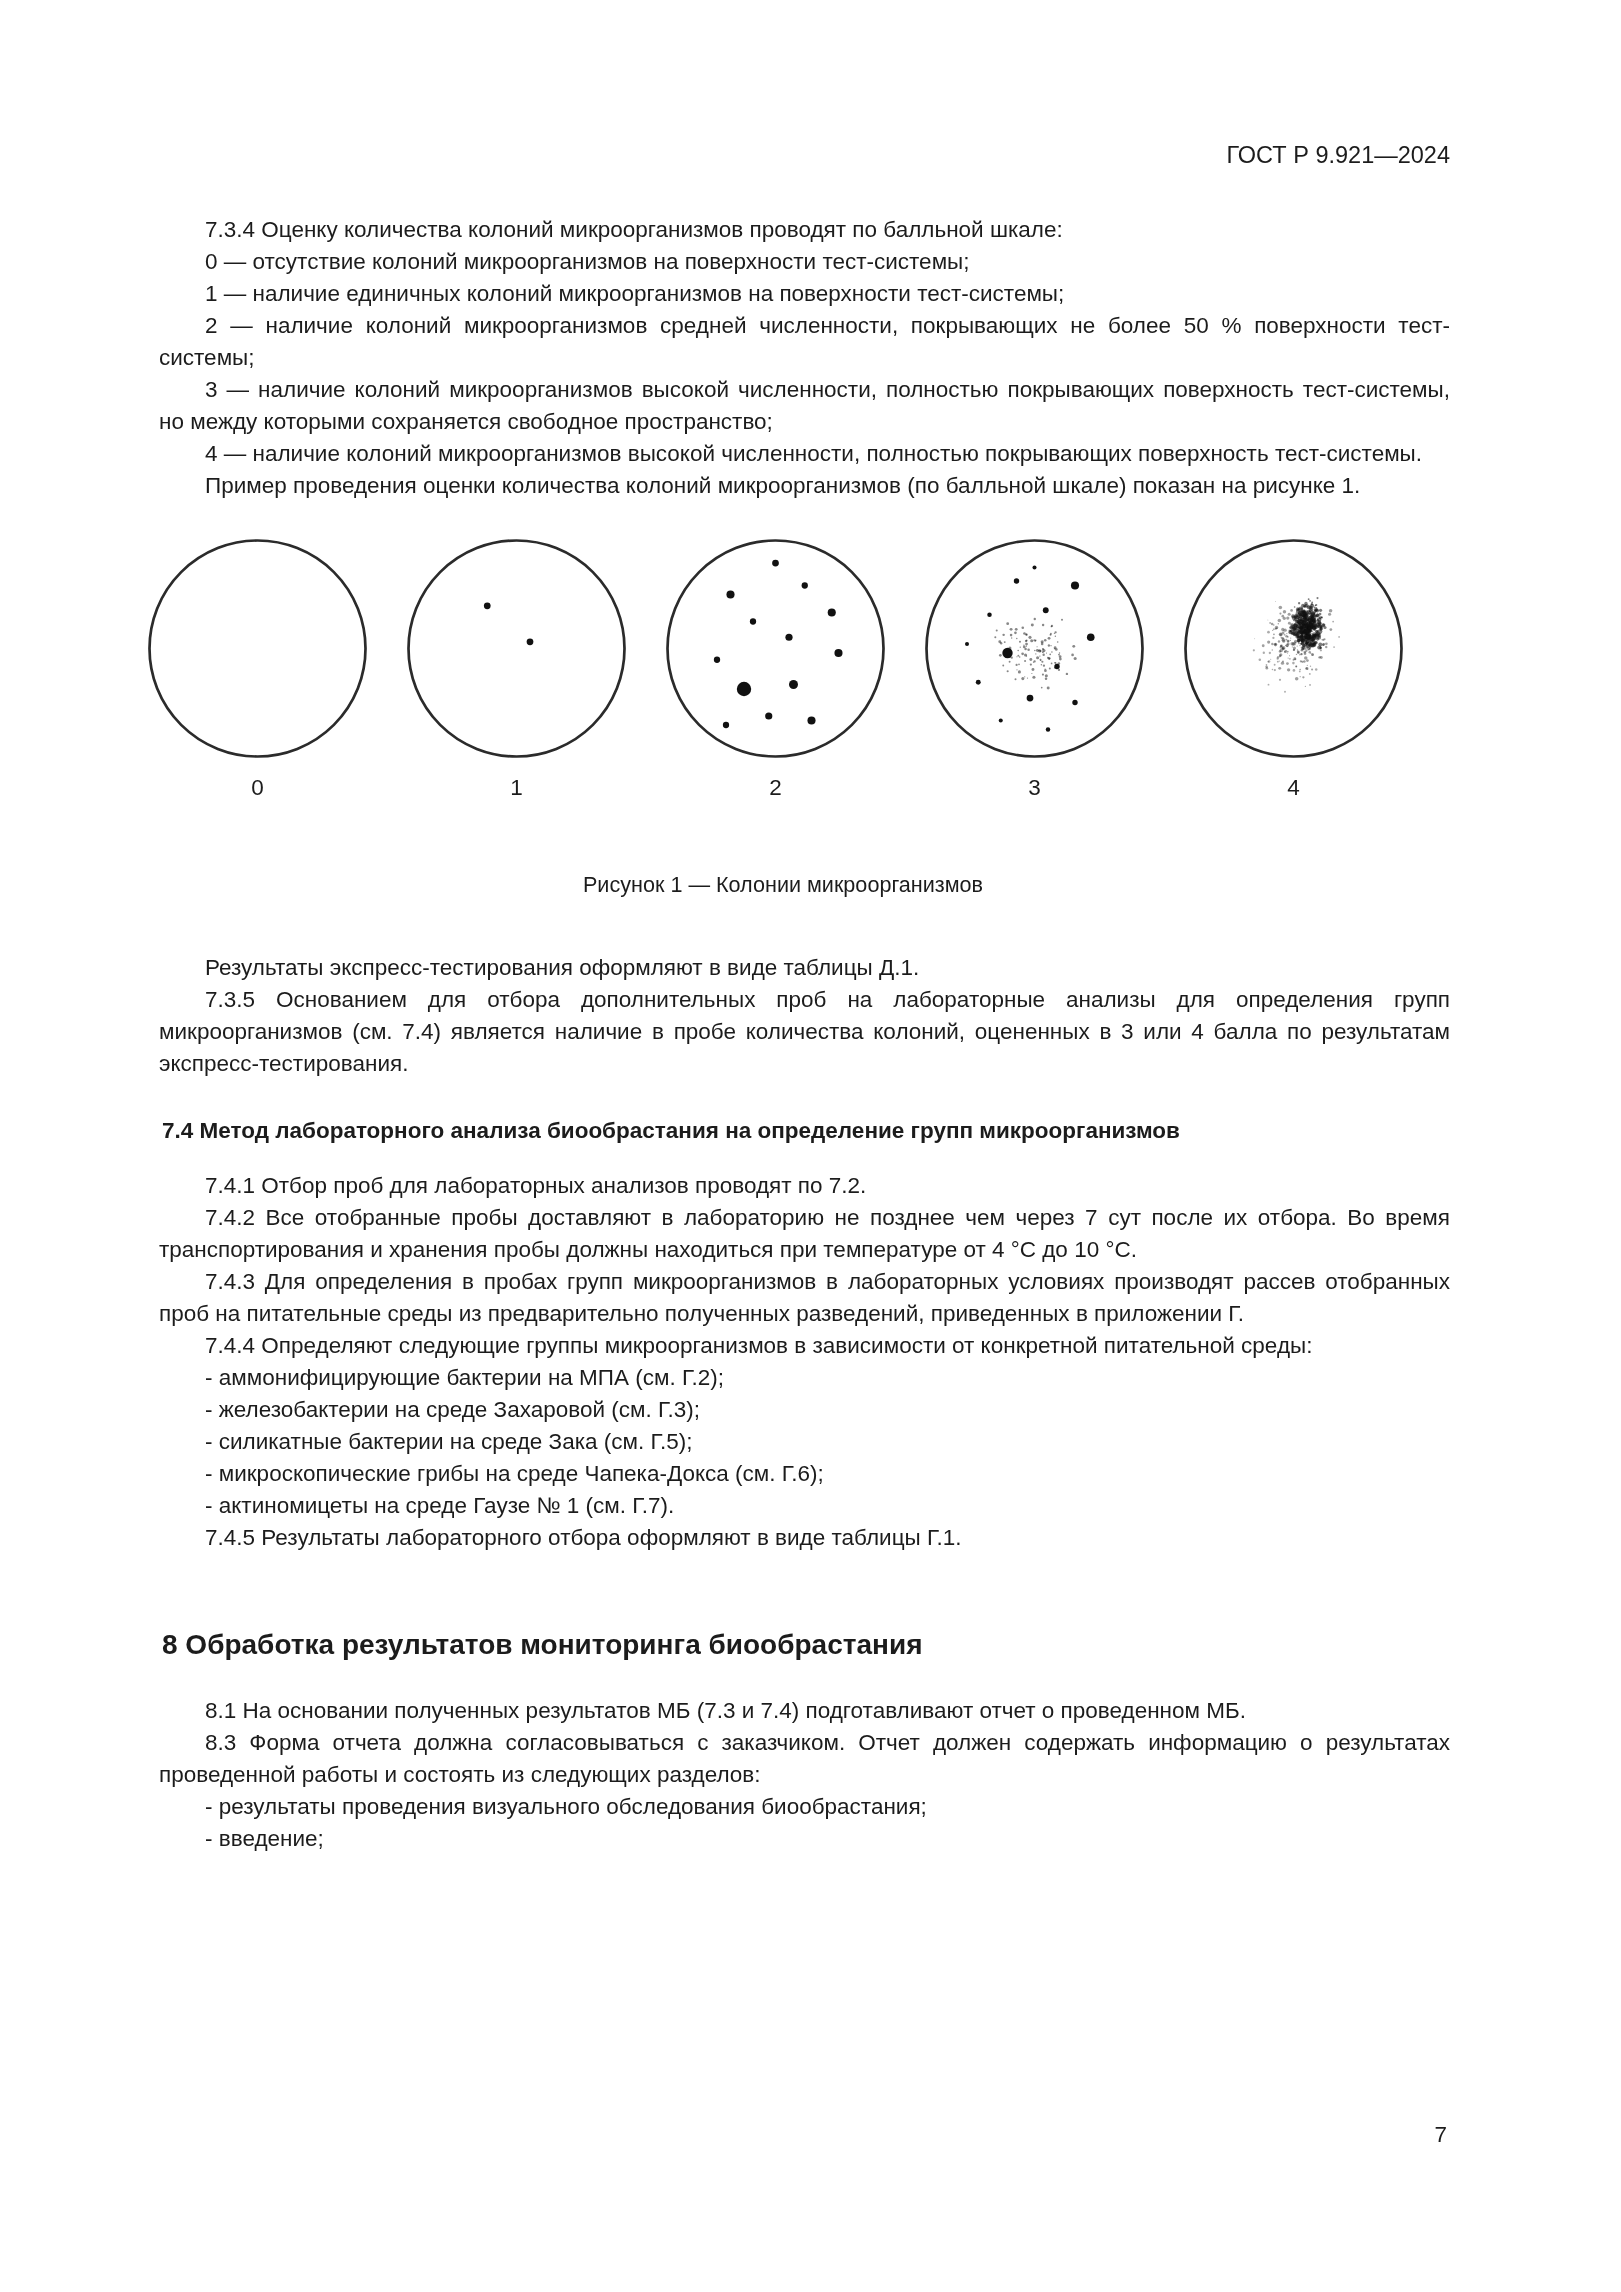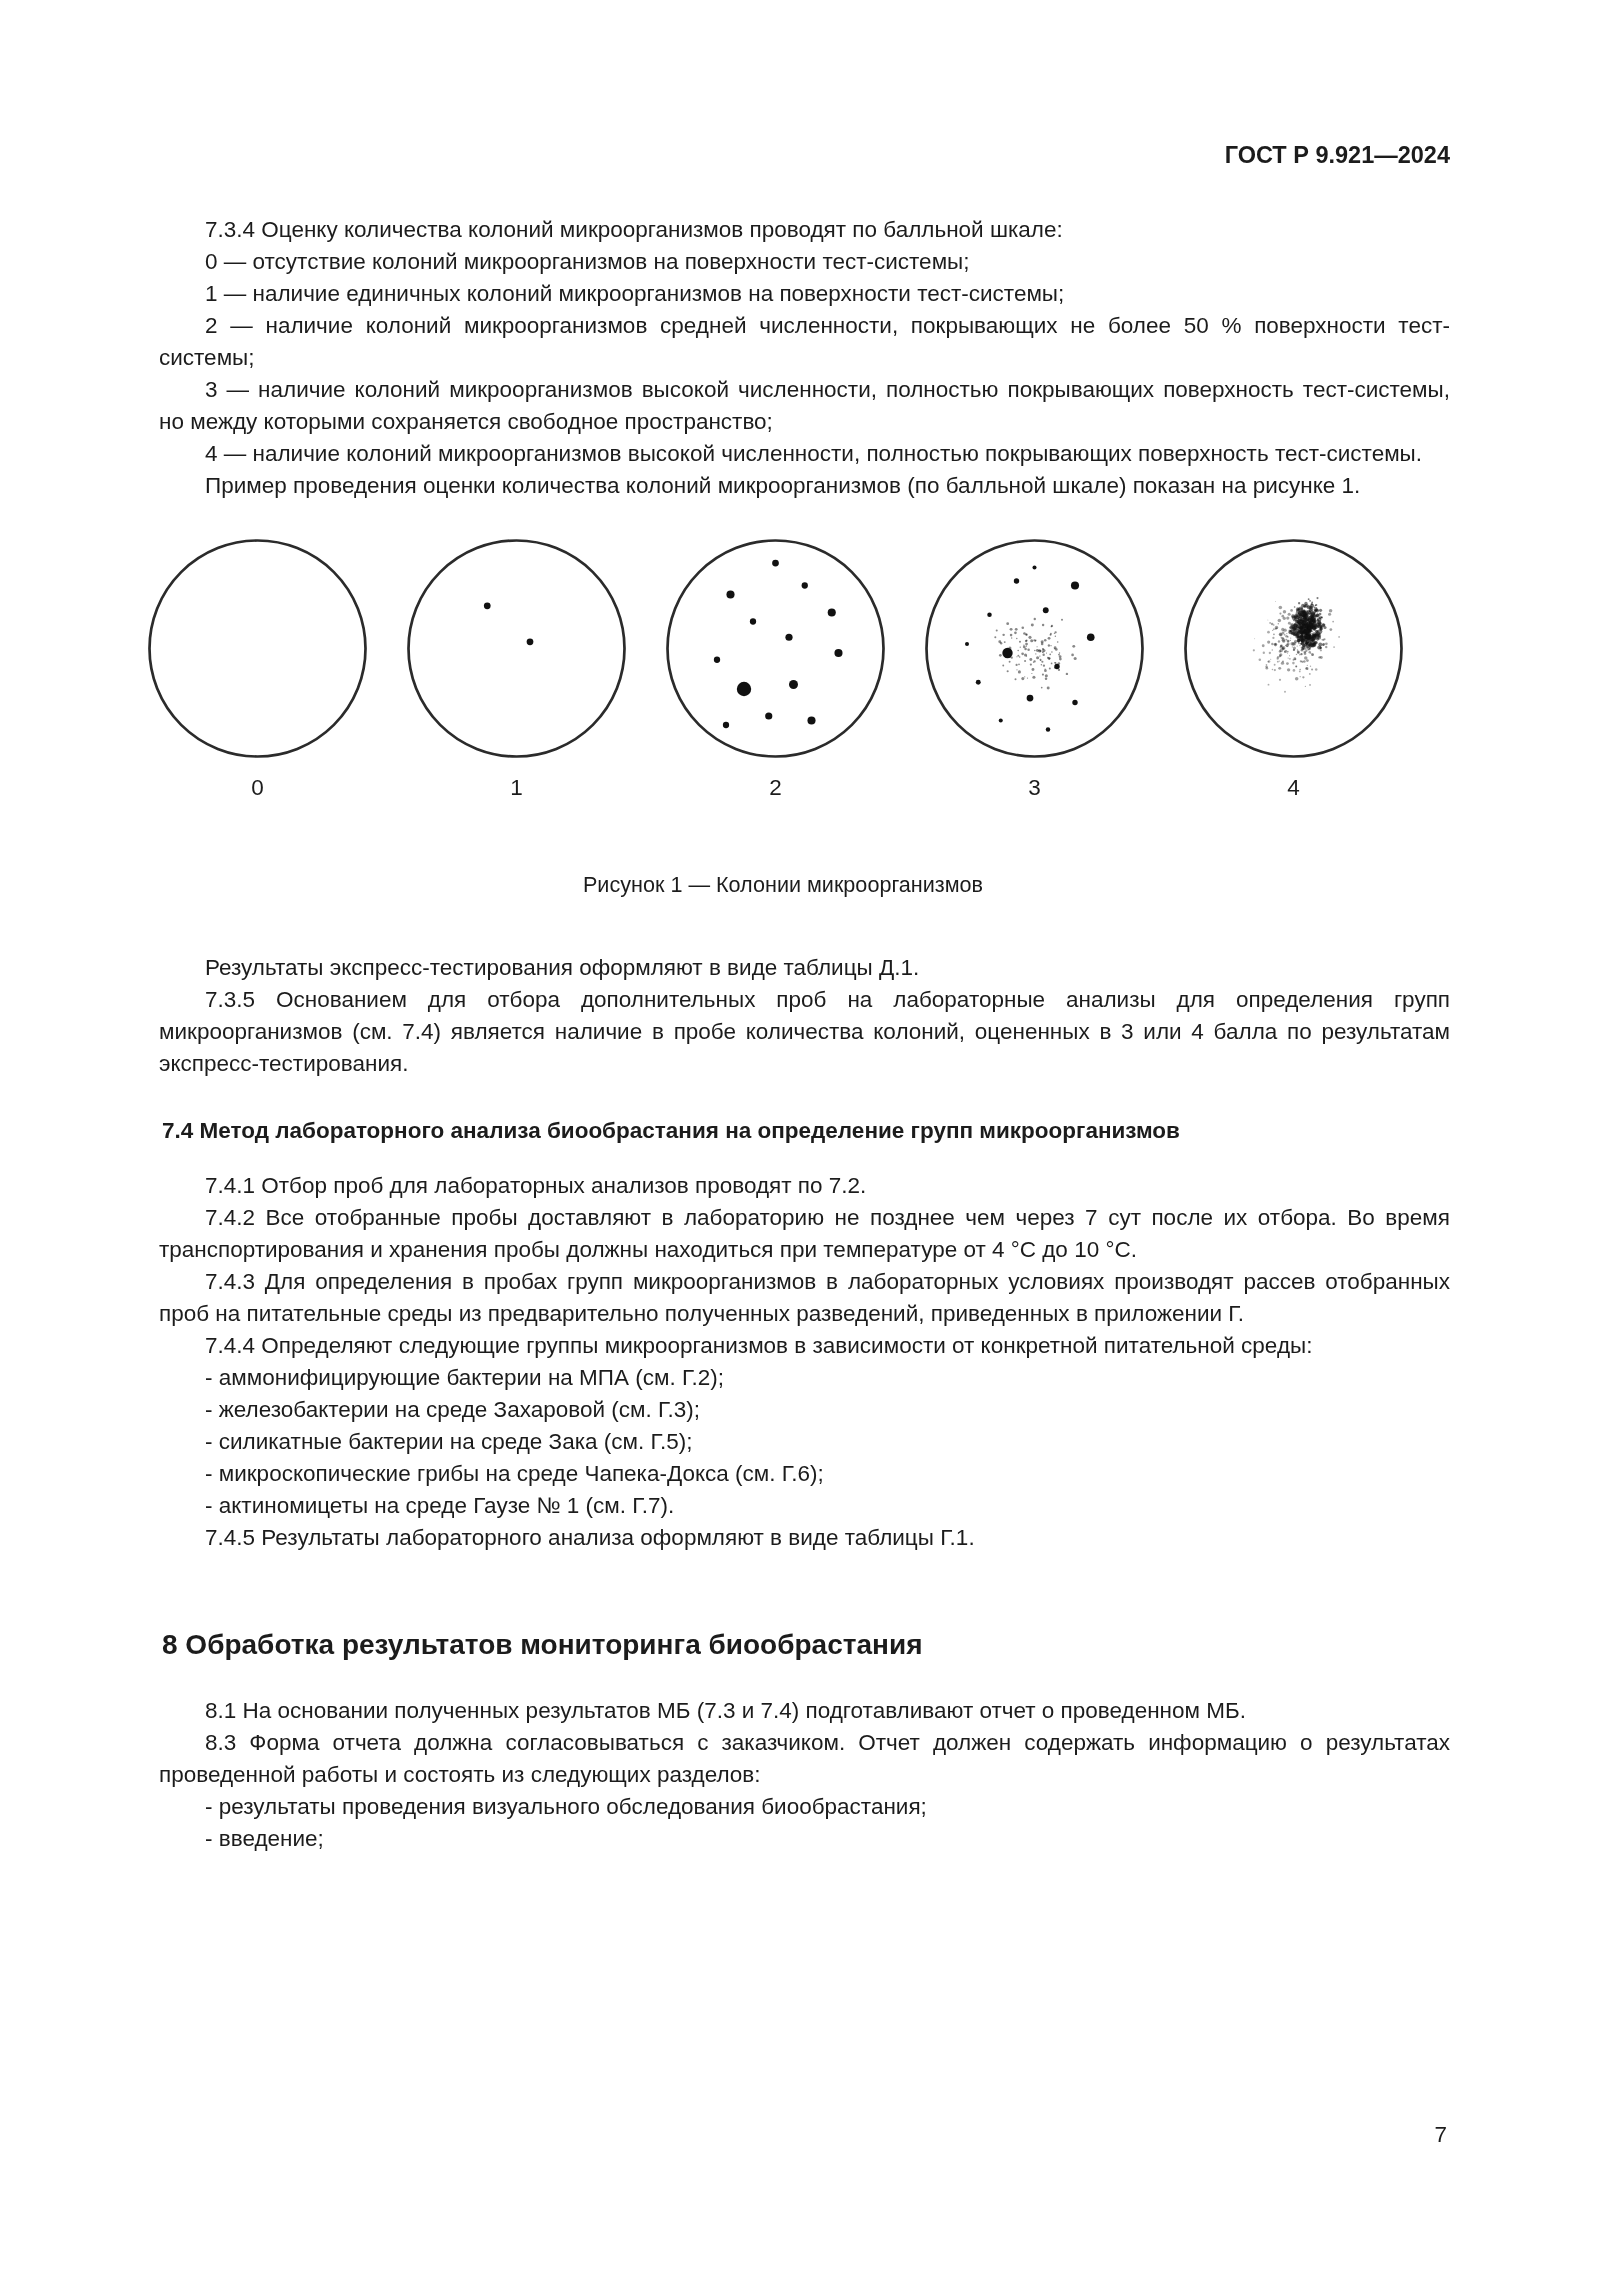"ГОСТ Р 9.921—2024" .doc-header { font-weight: bold -> normal }
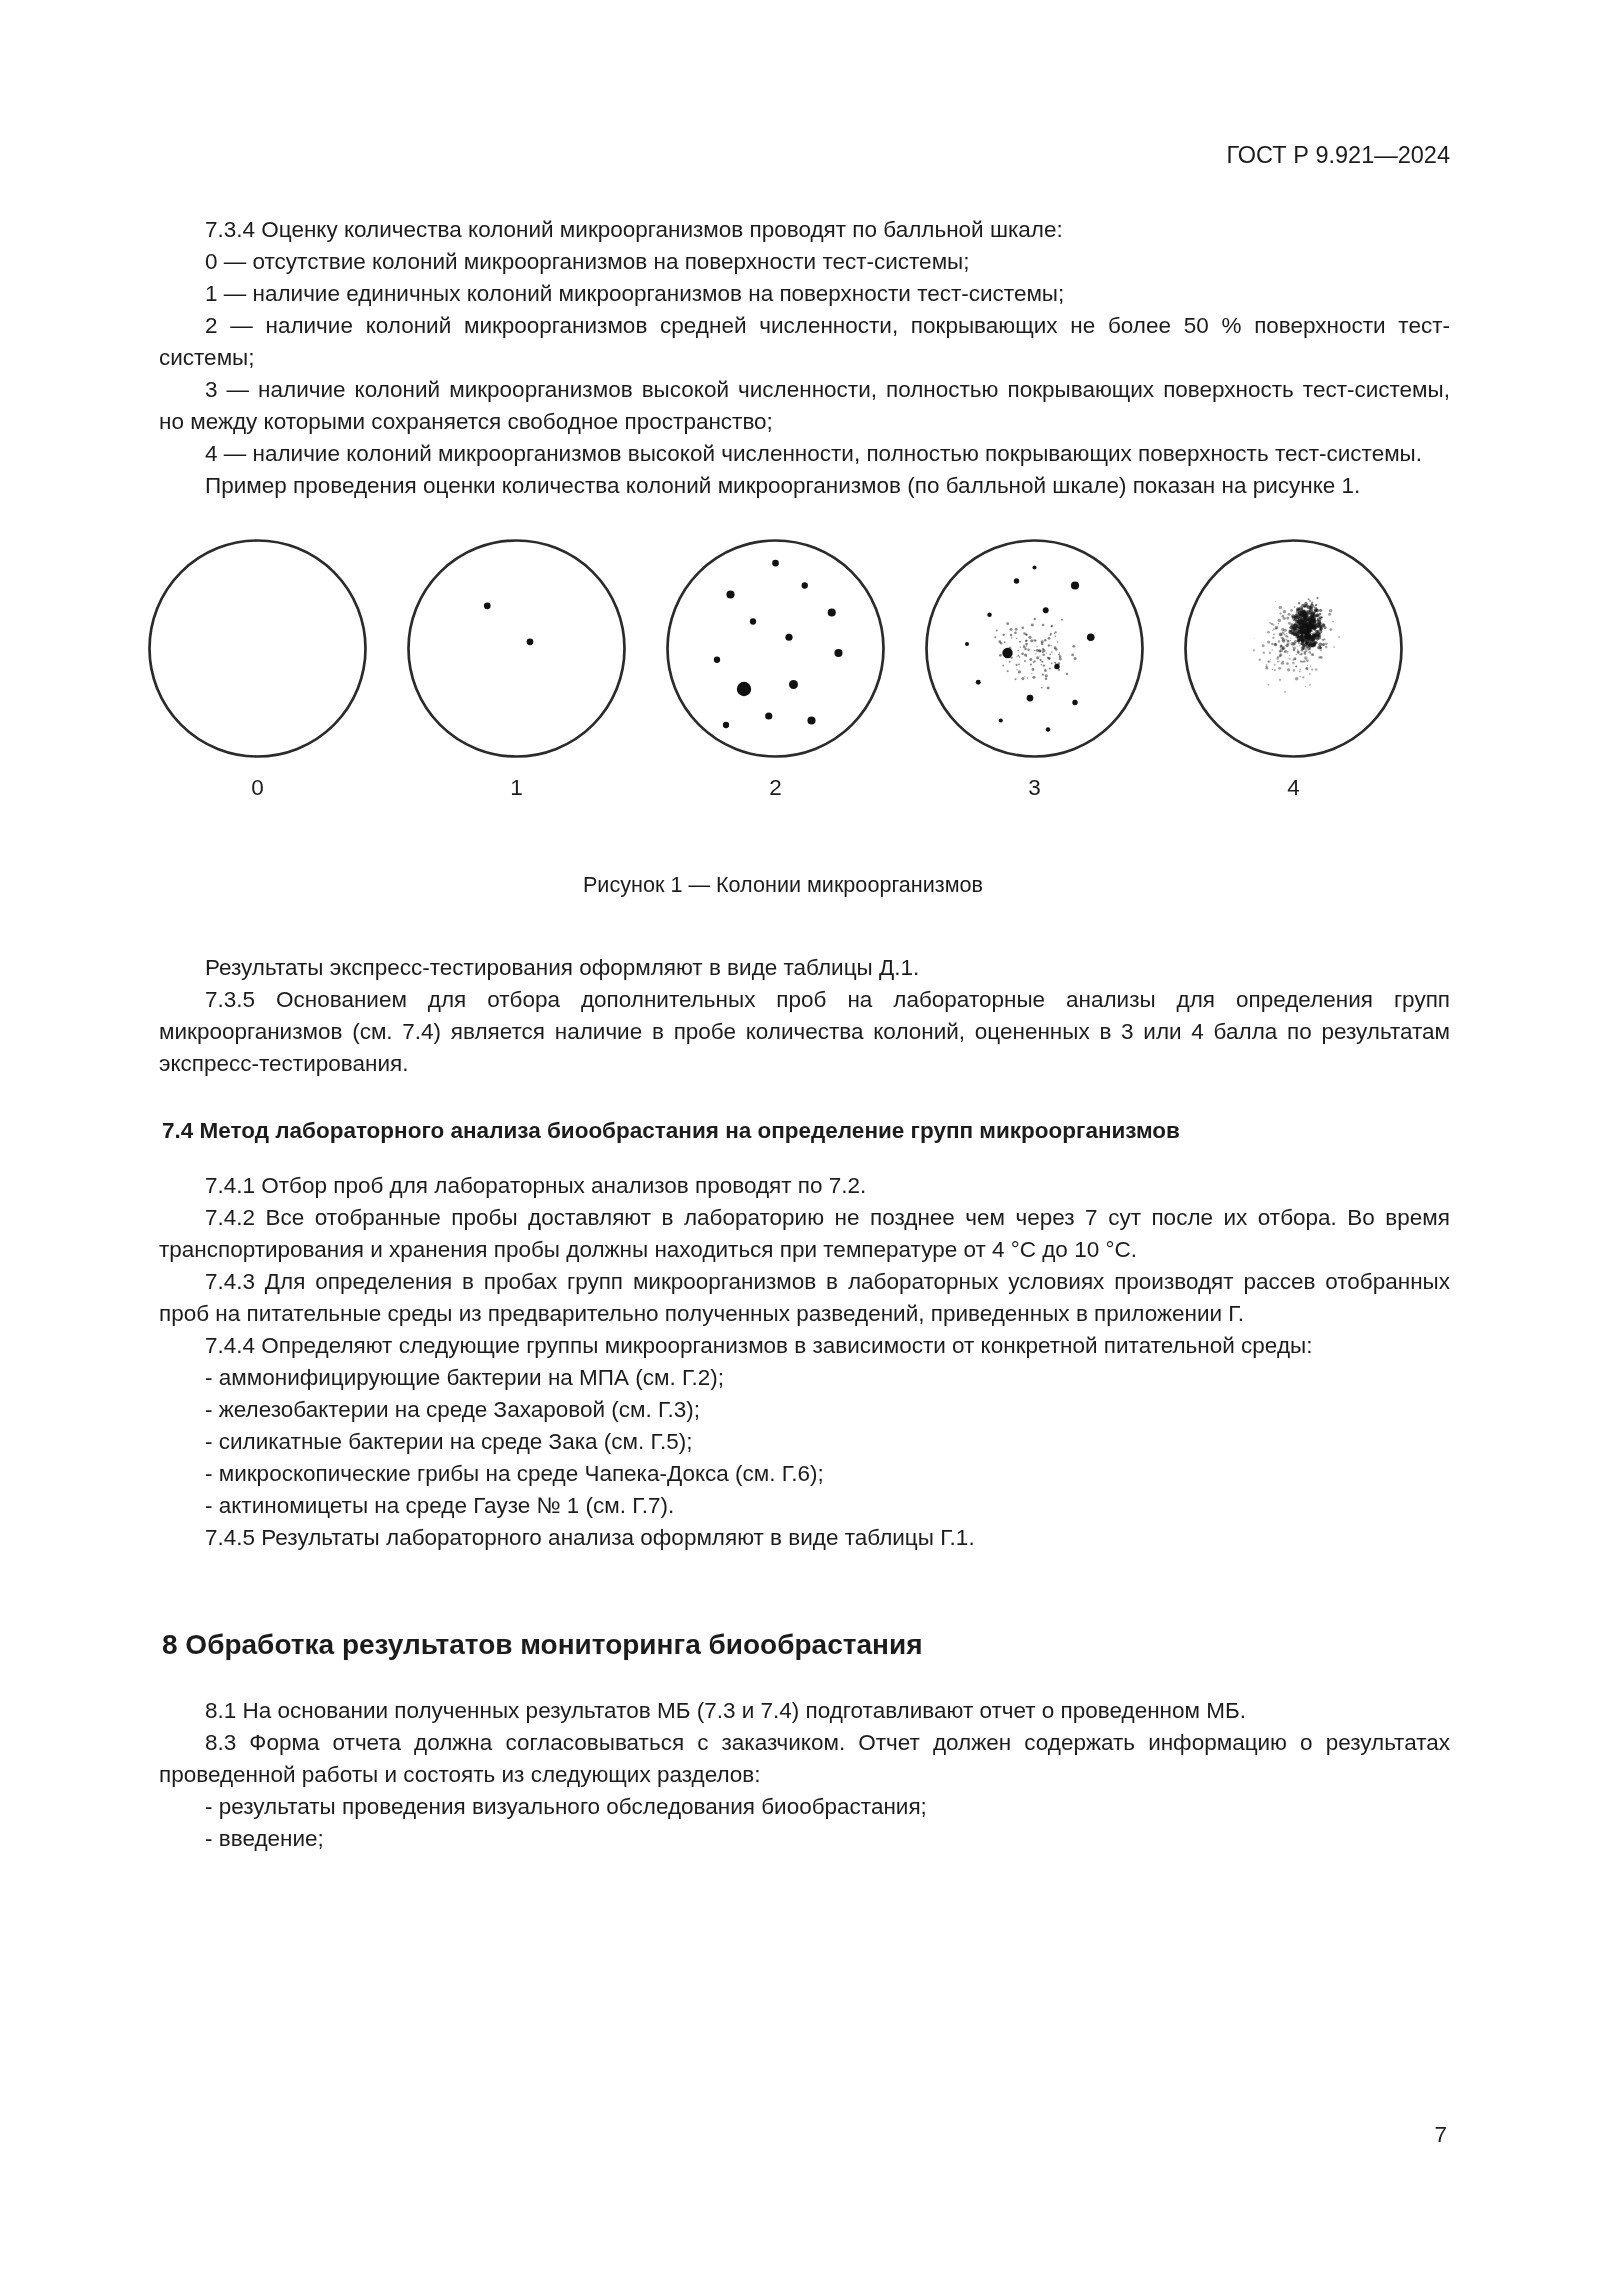"7.4.5 Результаты лабораторного анализа" p.para { text: анализа -> отбора }
